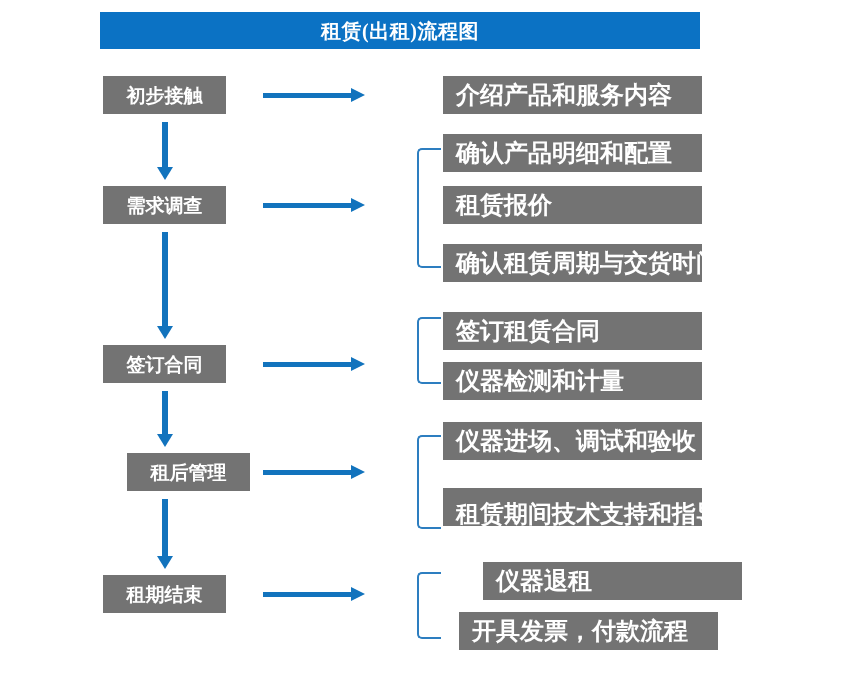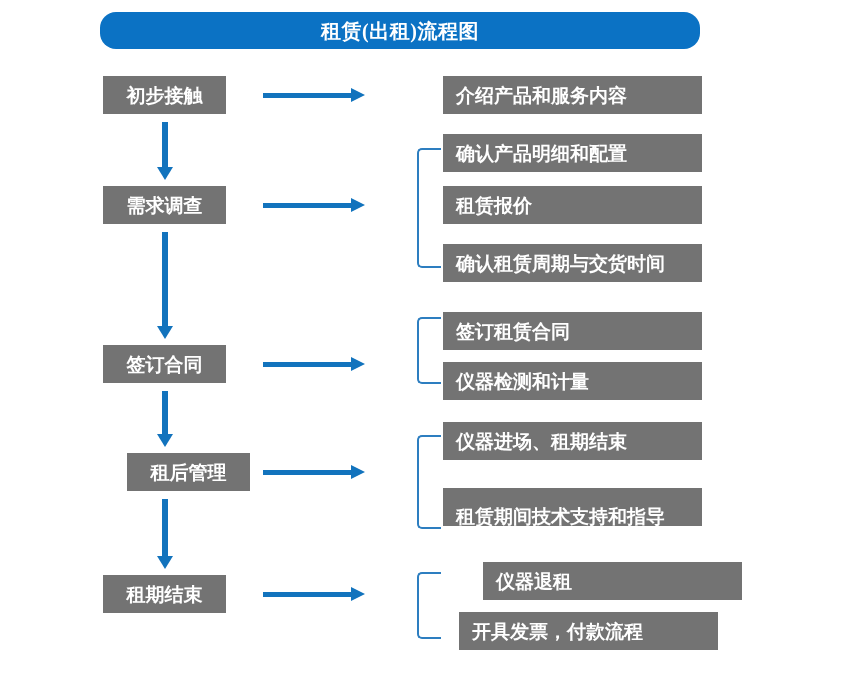"租赁(出租)流程图" .title-bar { border-radius: 16px -> none }
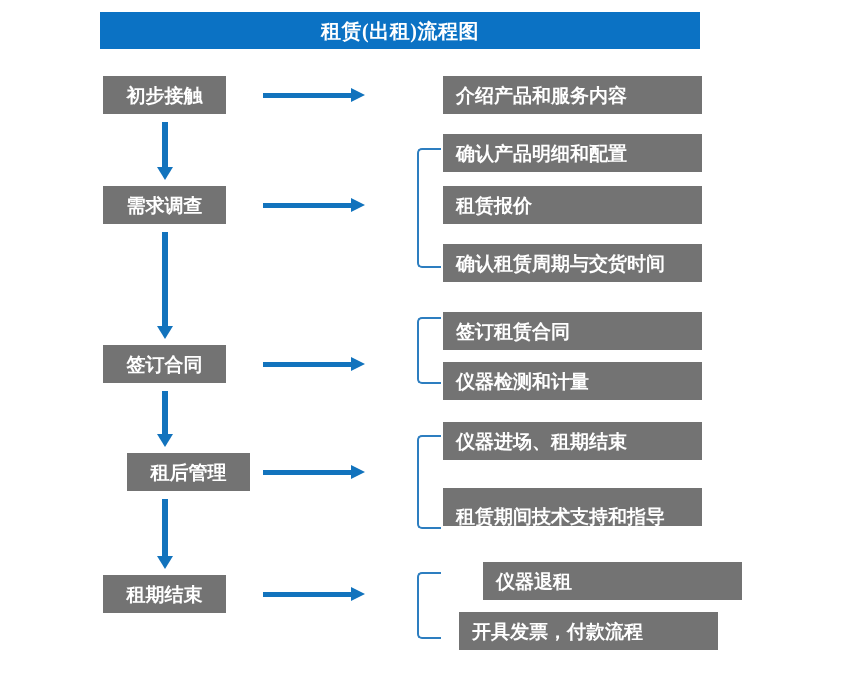"介绍产品和服务内容" .detail-box .box-label { font-size: 19px -> 24px }
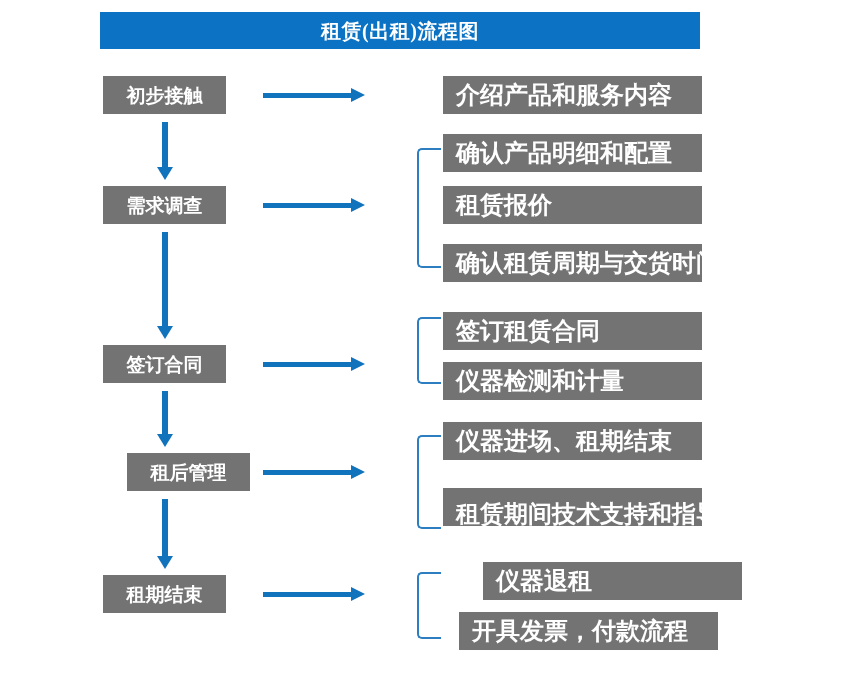"仪器进场、租期结束" span.box-label { text: 租期结束 -> 调试和验收 }
